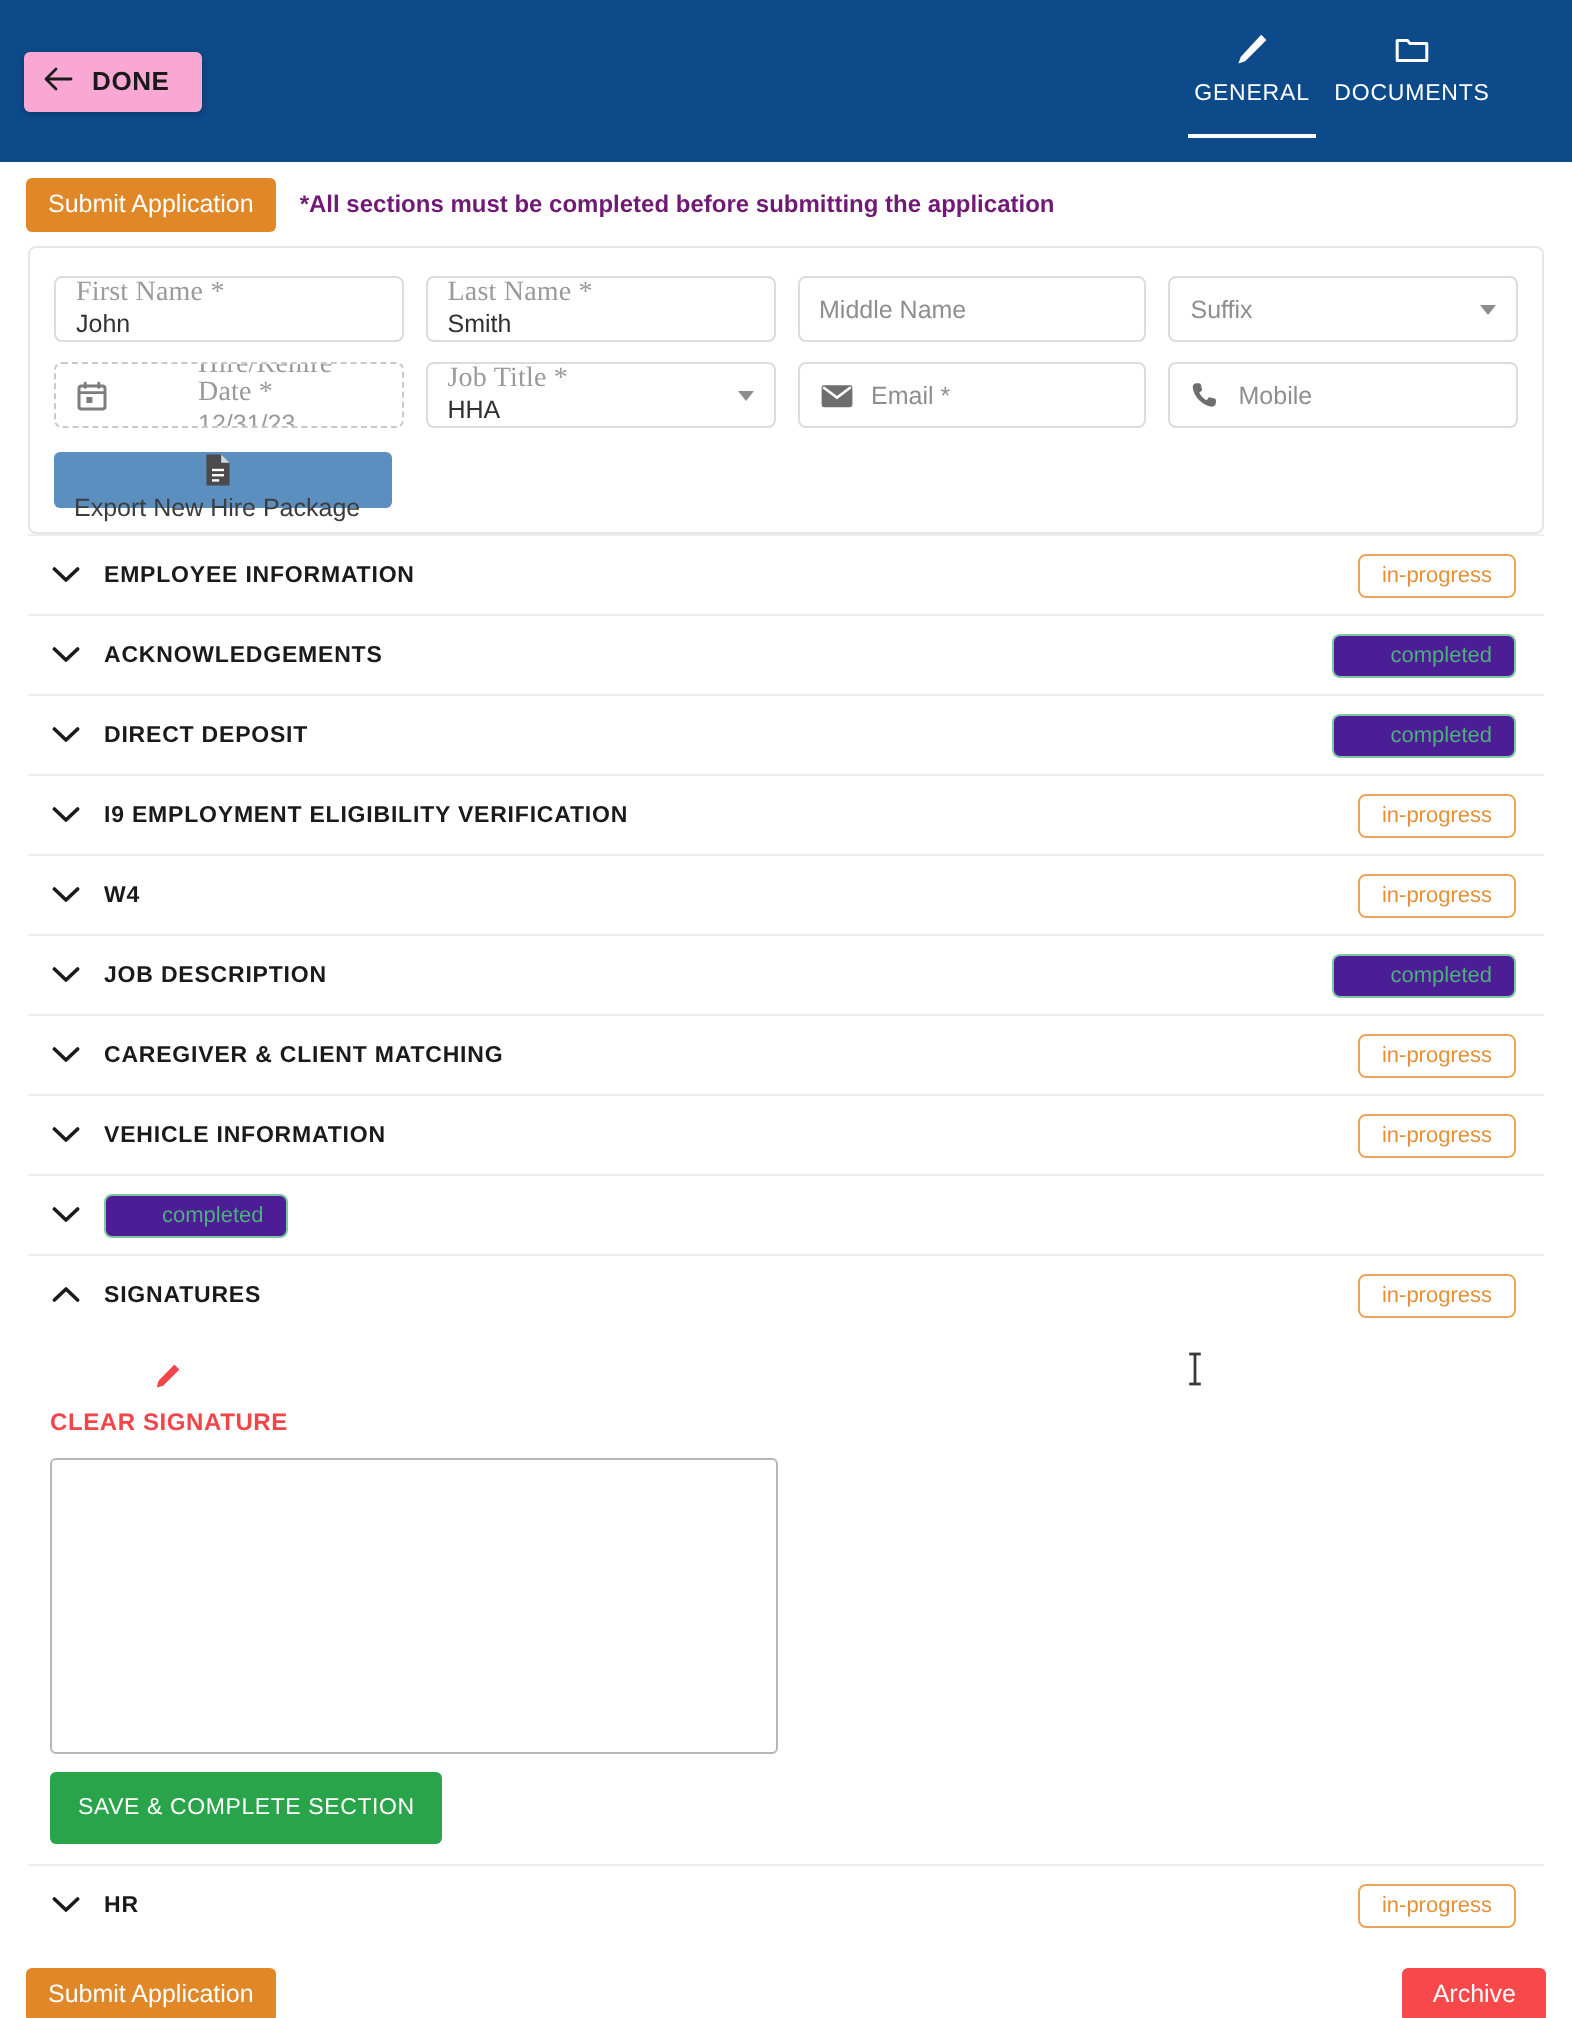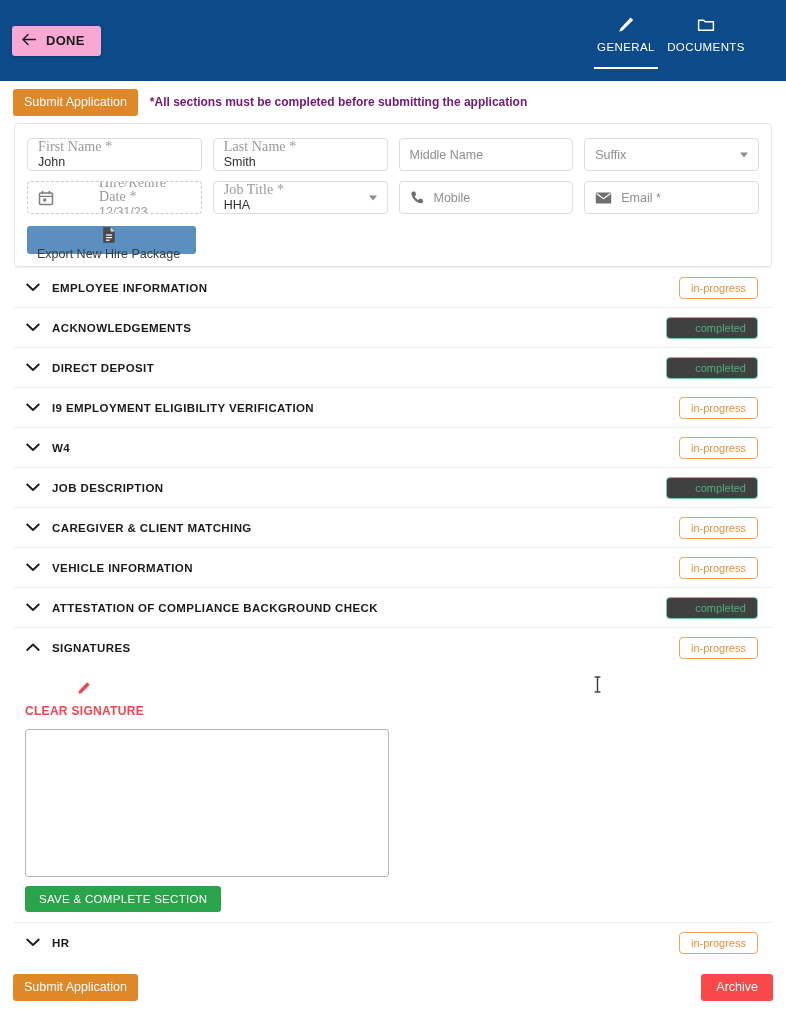"Mobile" div.field { order: before "Email *" -> after "Email *" }
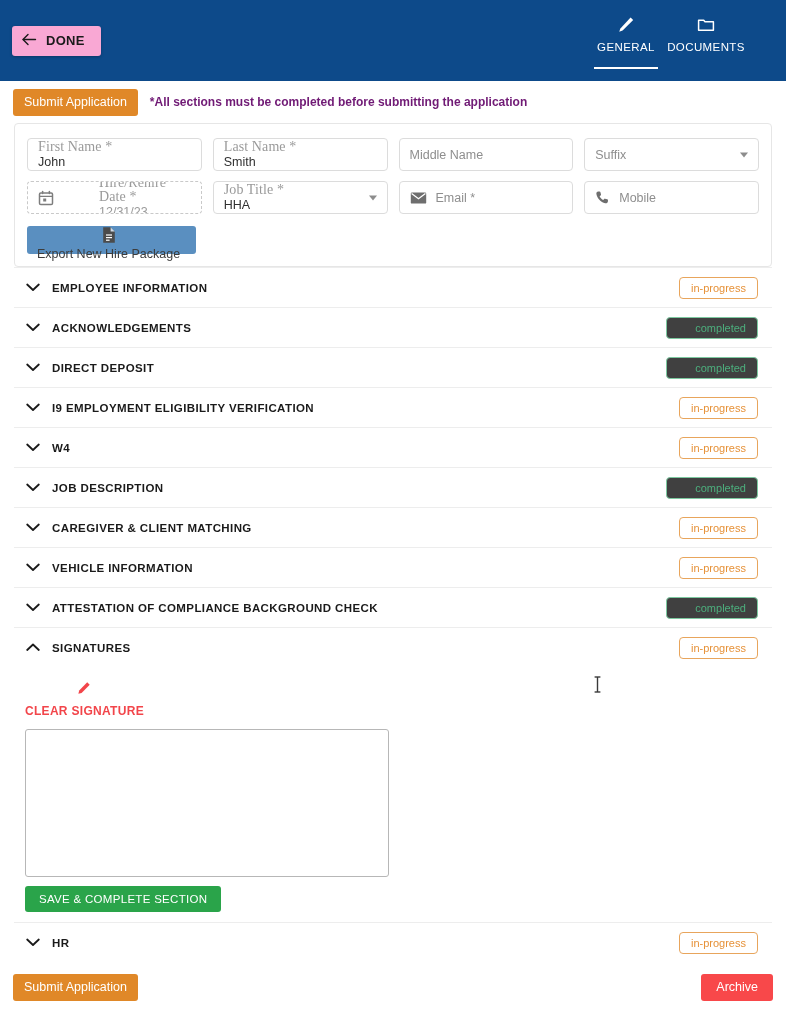"completed" .badge.completed { background: #404040 -> #4c1d95 }
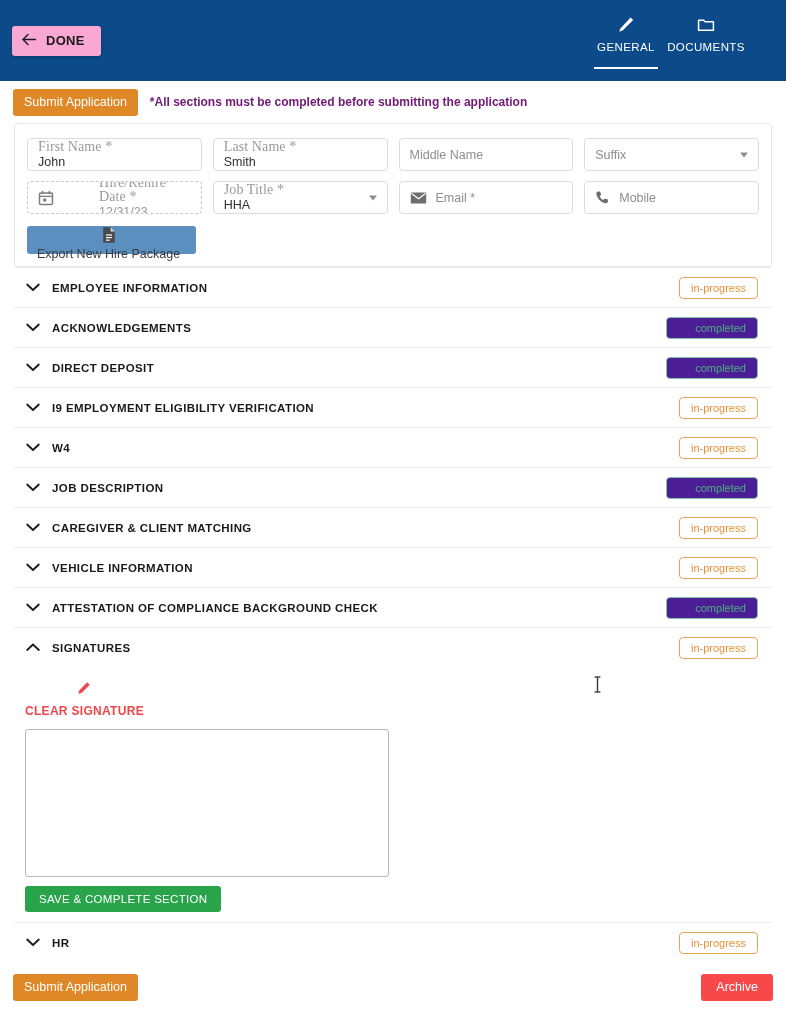"ATTESTATION OF COMPLIANCE BACKGROUND" span.acc-title { html: <span>ATTESTATION OF COMPLIANCE BACKGROUND CHECK</span> -> none }
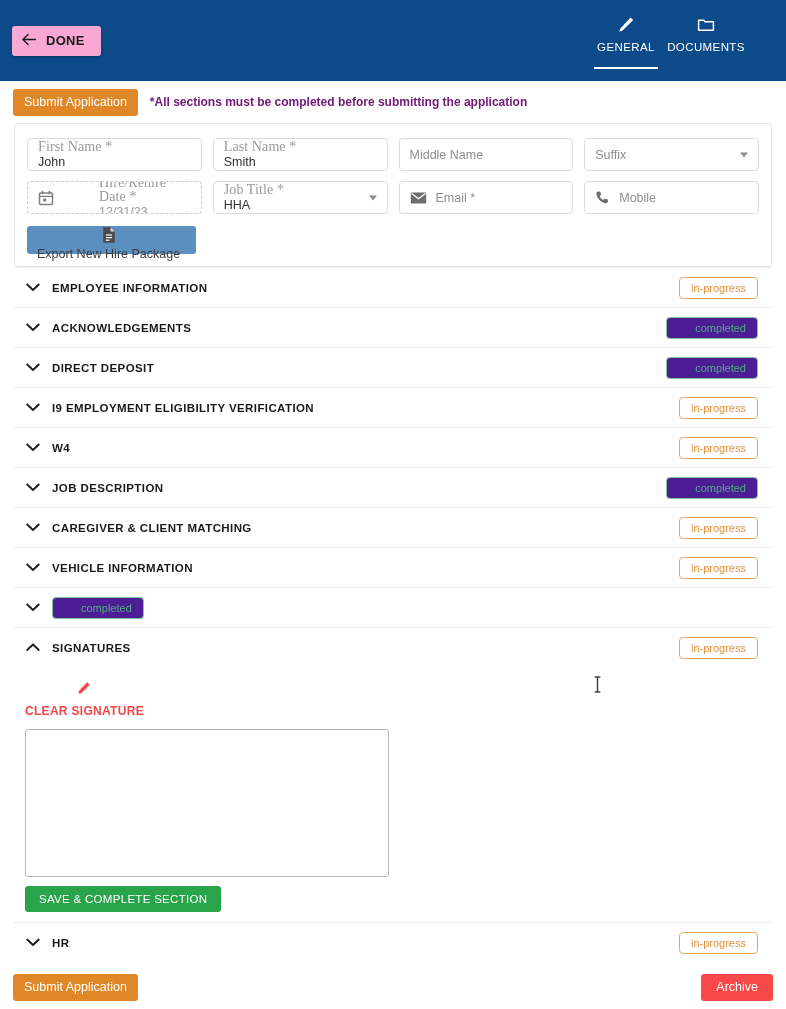"SAVE & COMPLETE SECTION" .btn-green { height: 26px -> 36px }
